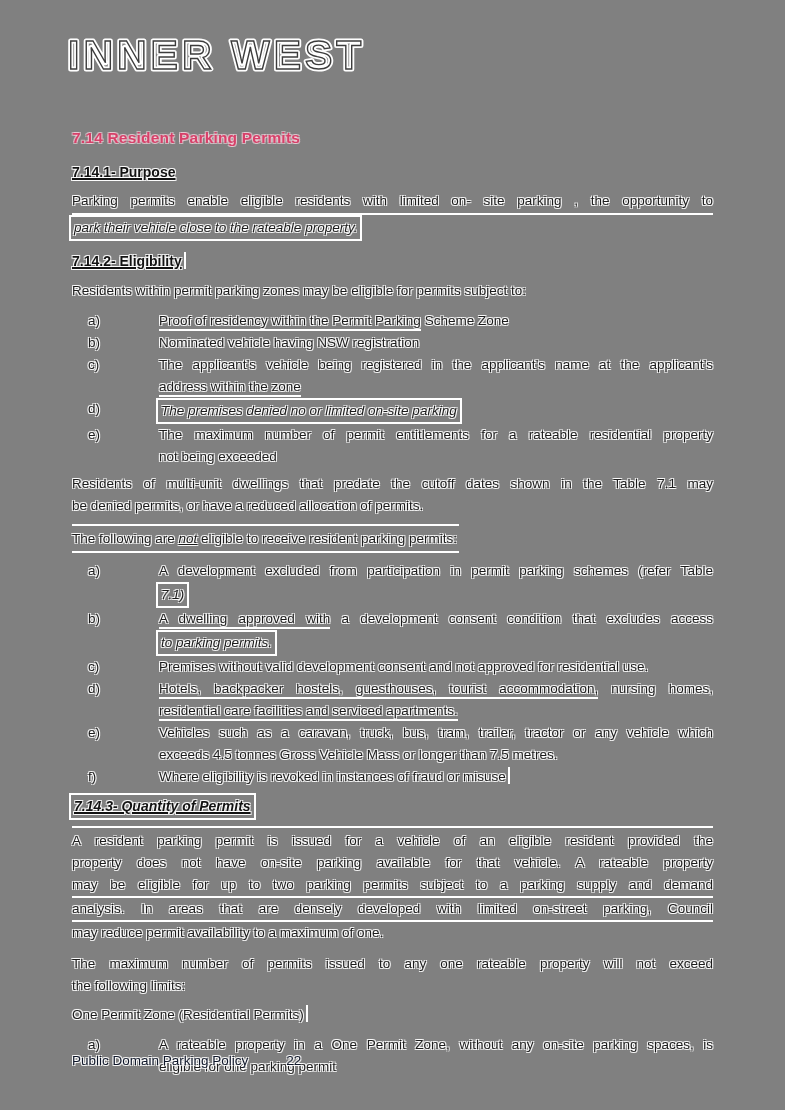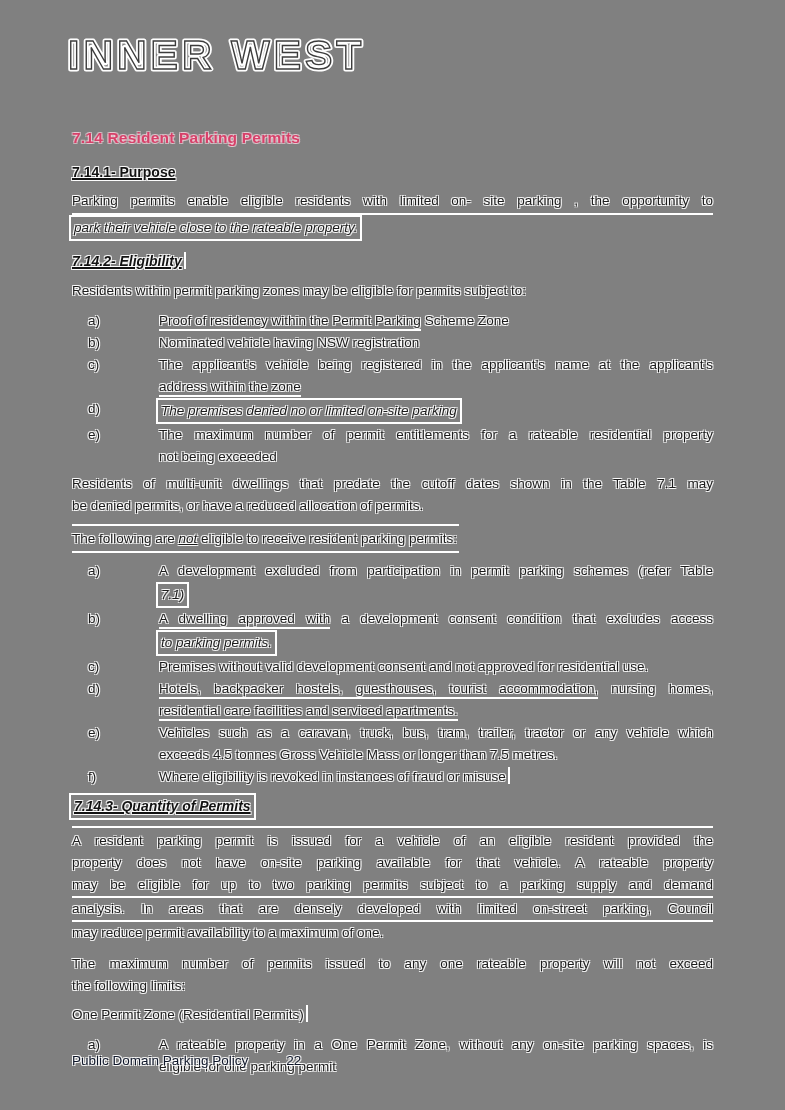"7.14.2- Eligibility" .h2 { font-style: italic -> none }
